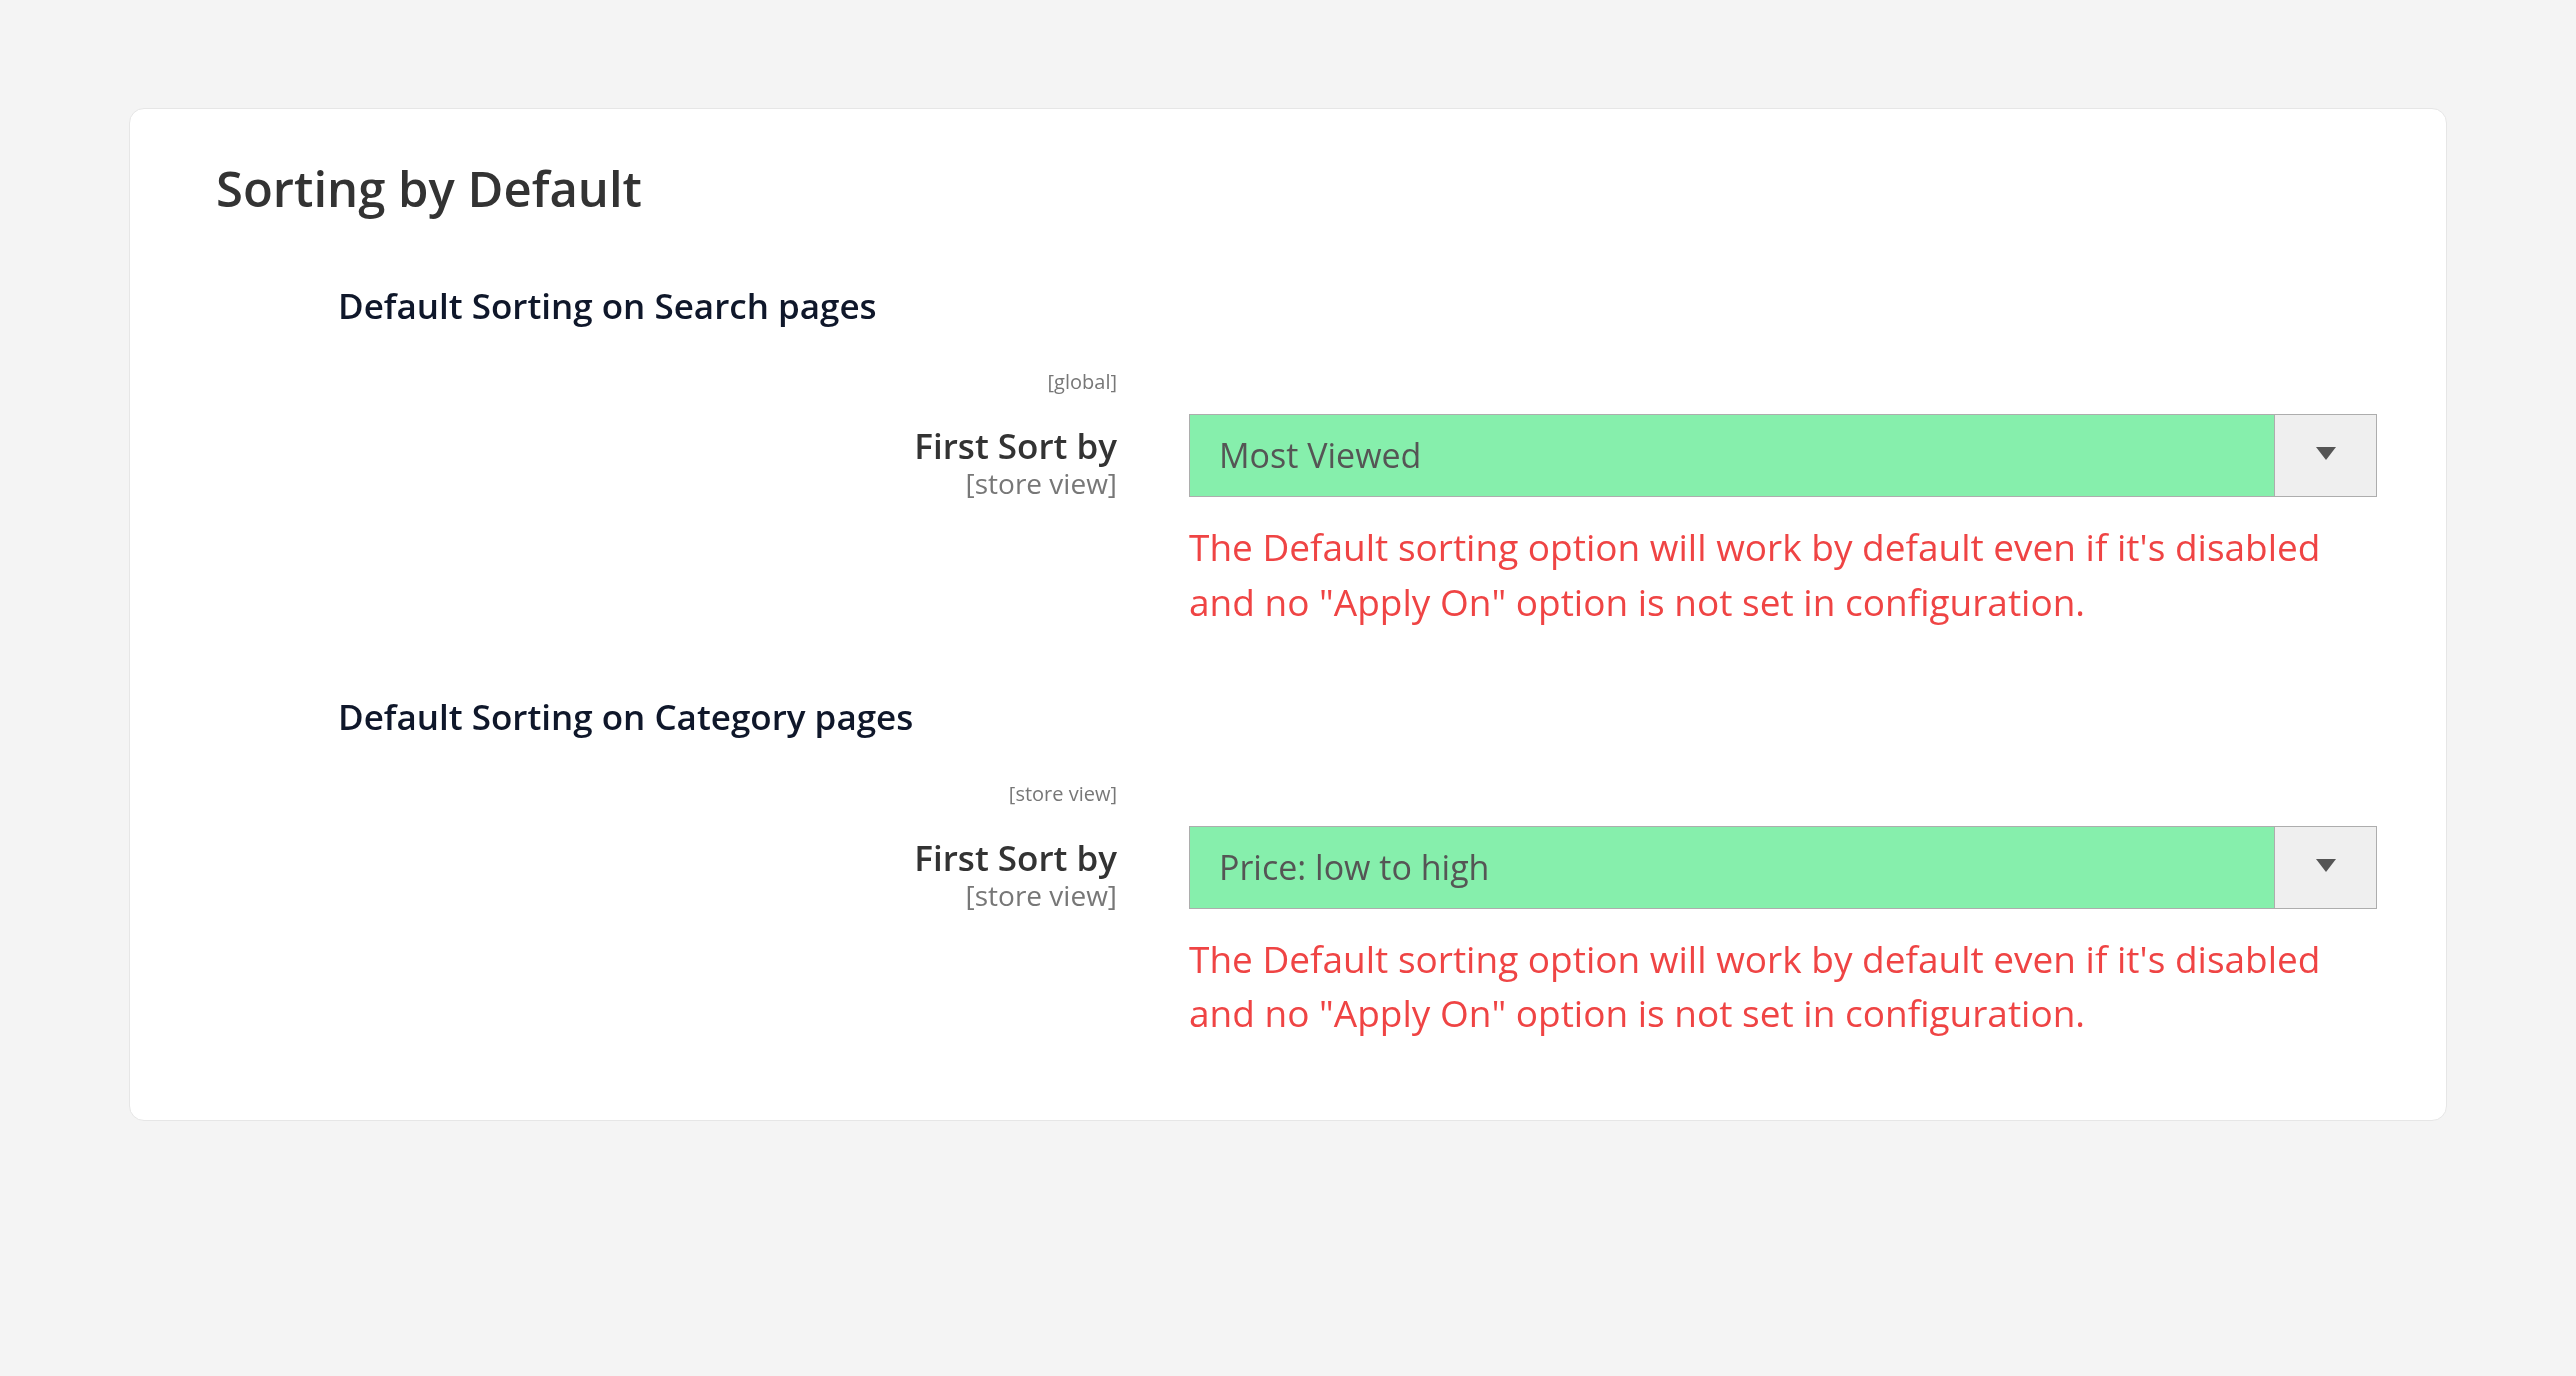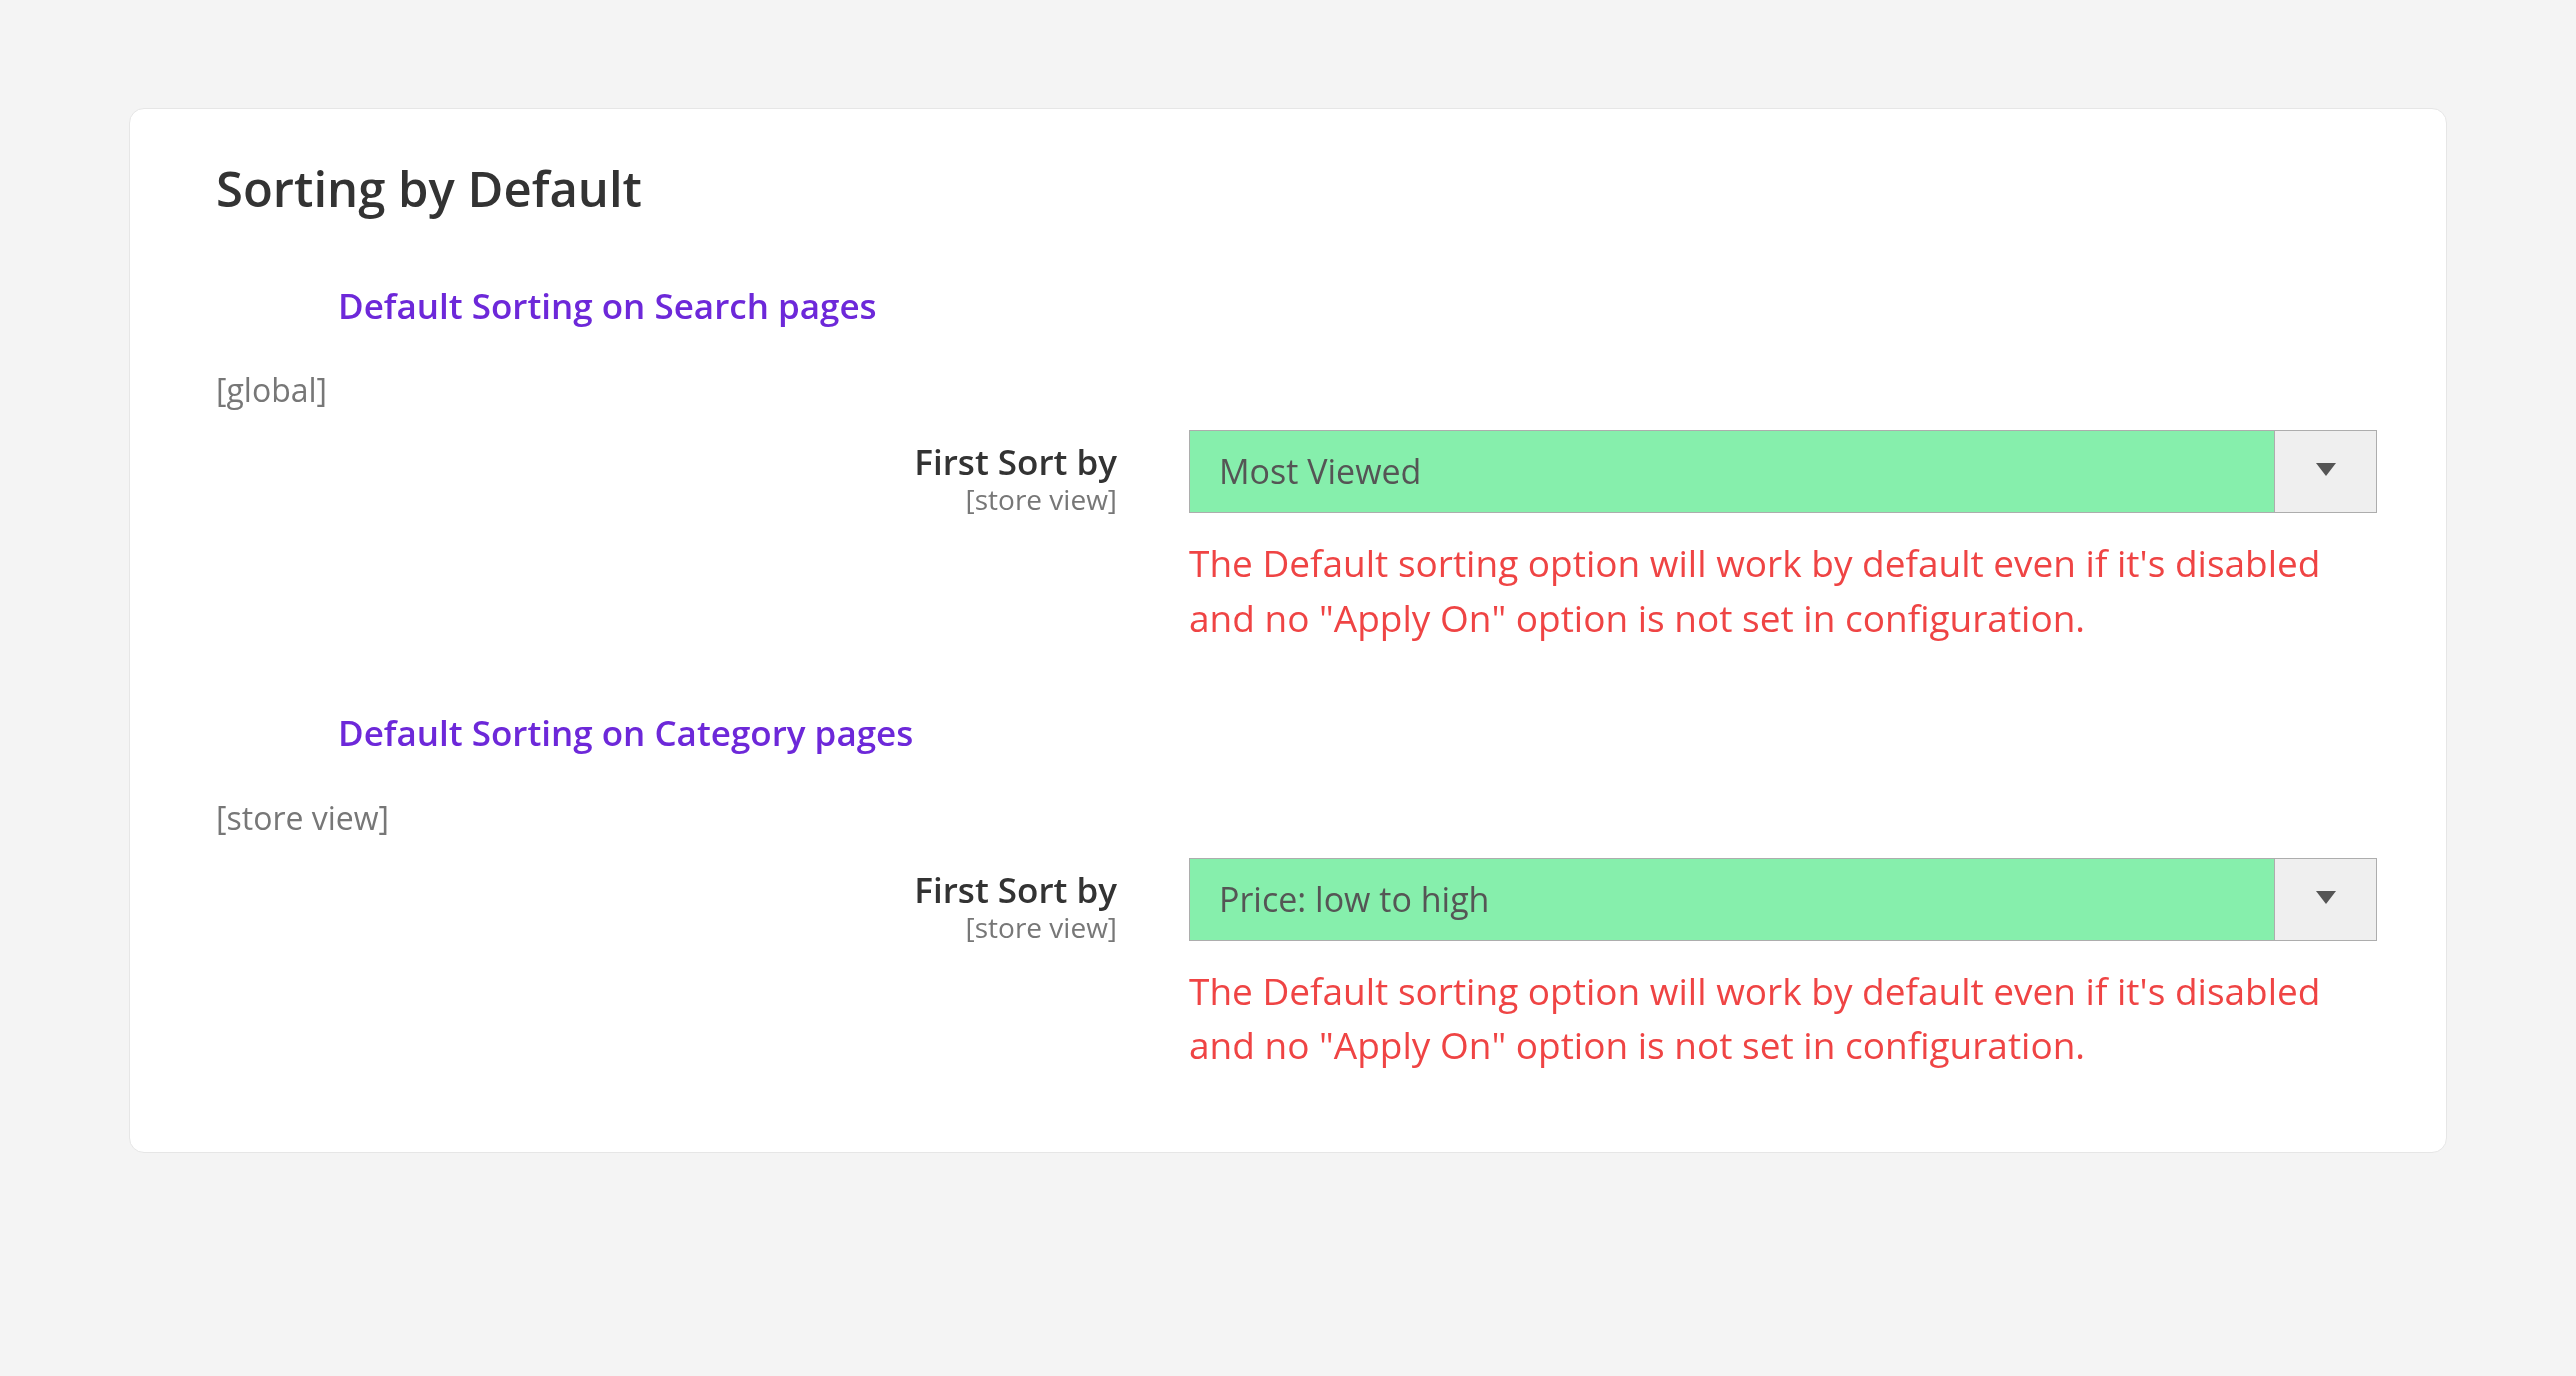"Default Sorting on Search pages" .group-heading { color: #6d28d9 -> #0f172a }
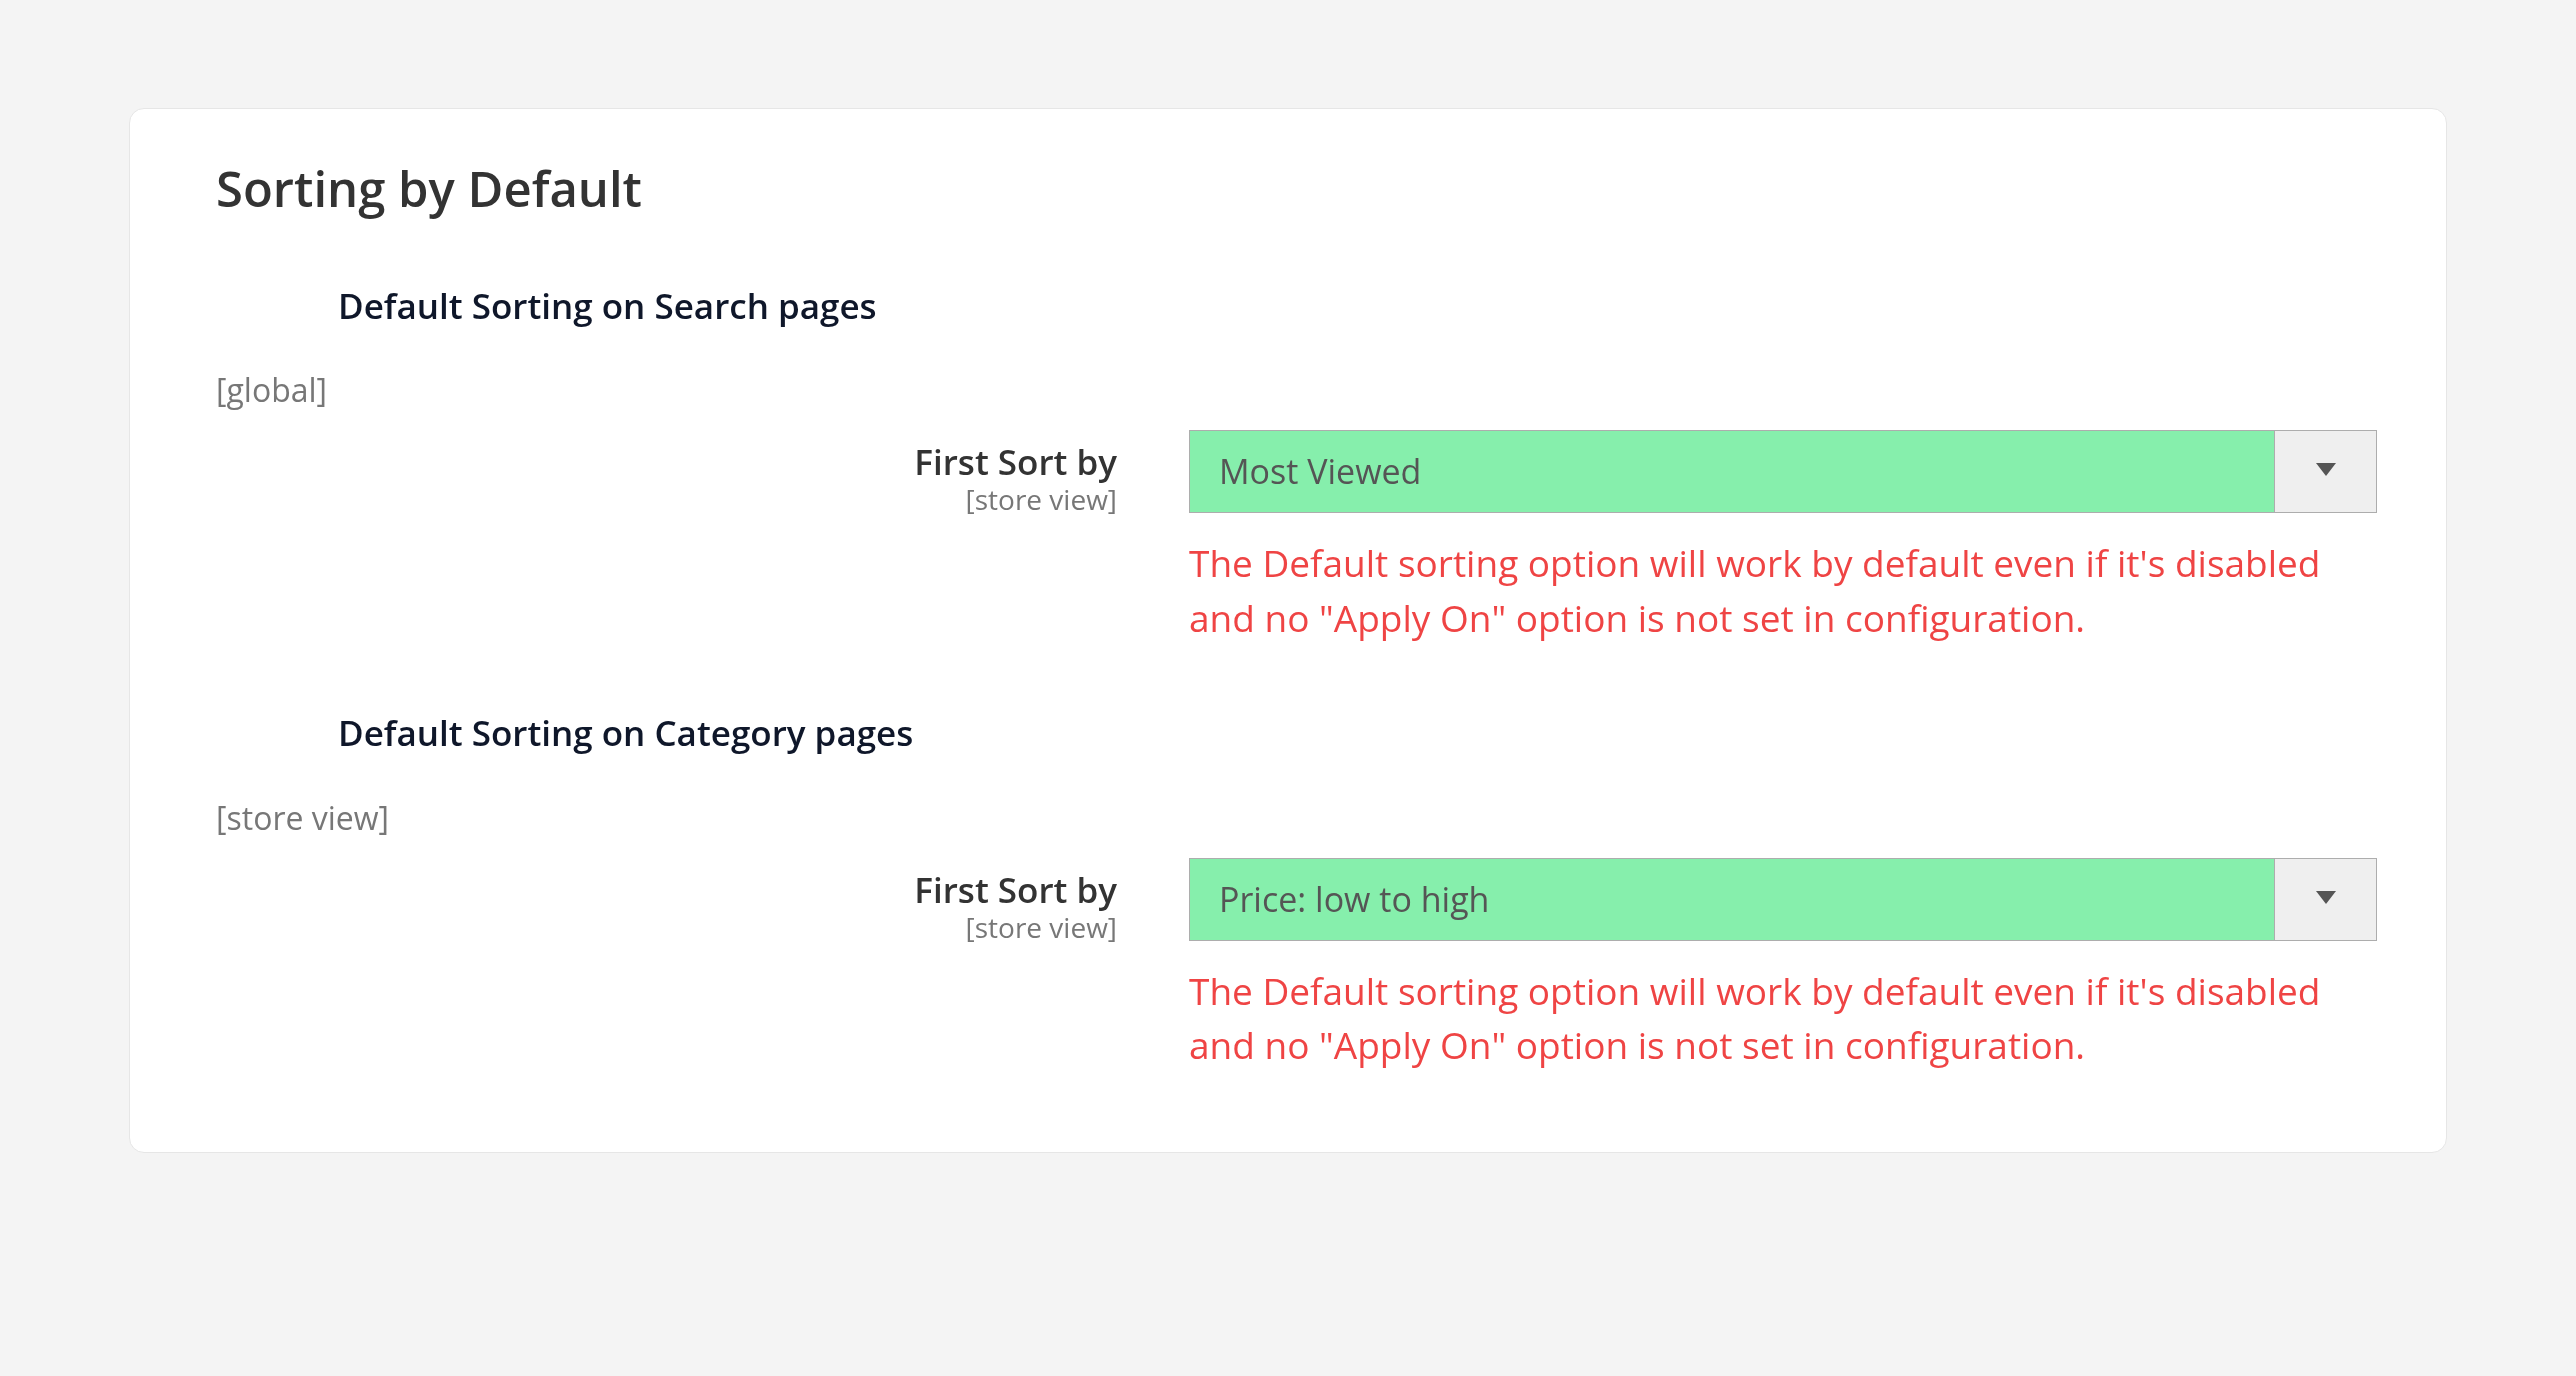"[global]" .scope-line { font-size: 32px -> 20px; text-align: none -> right }
